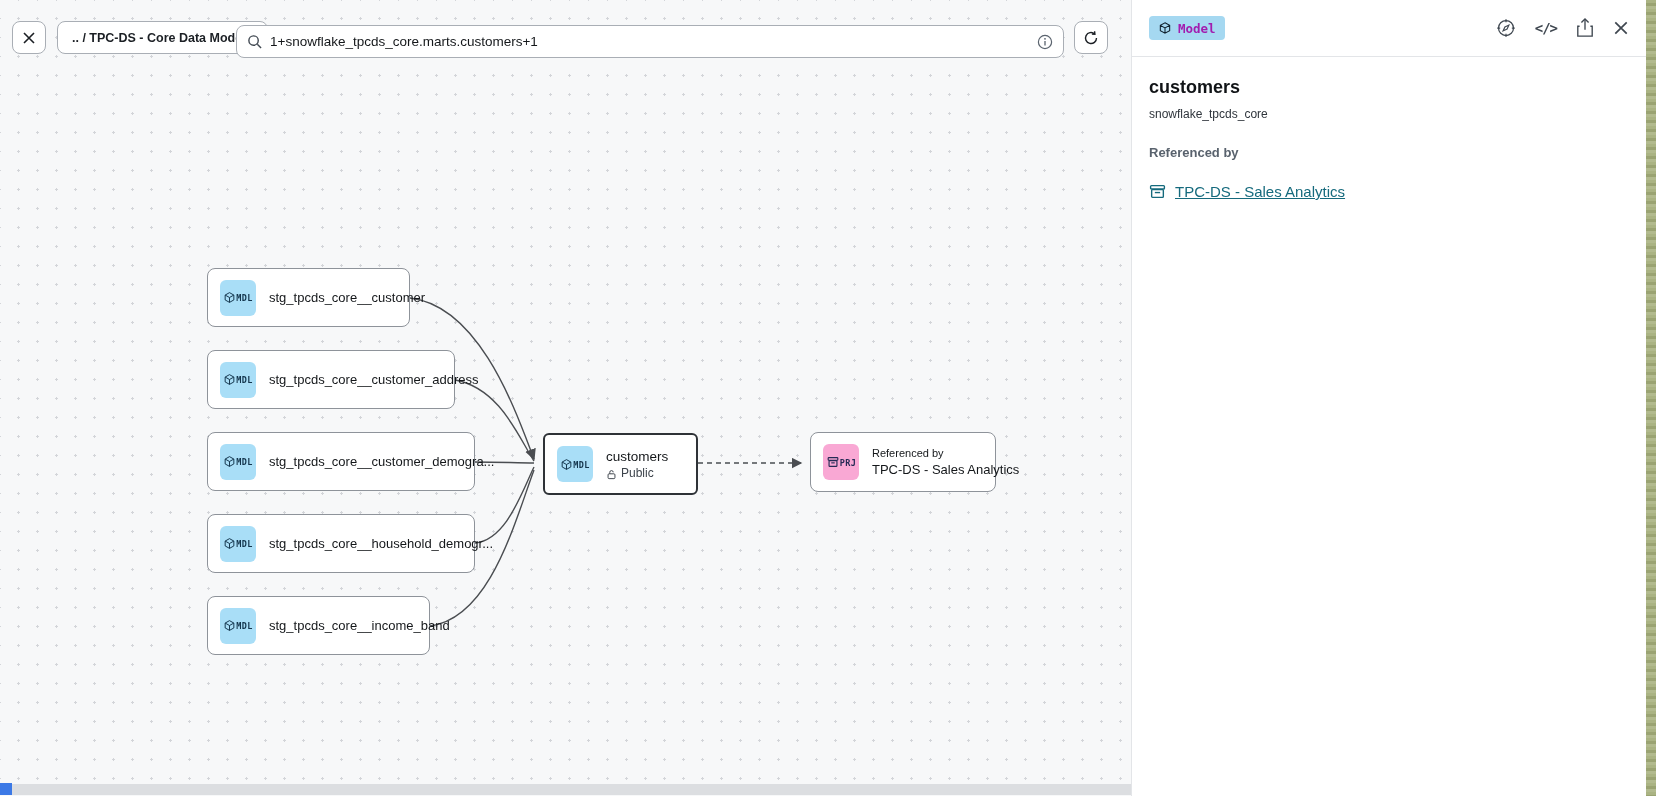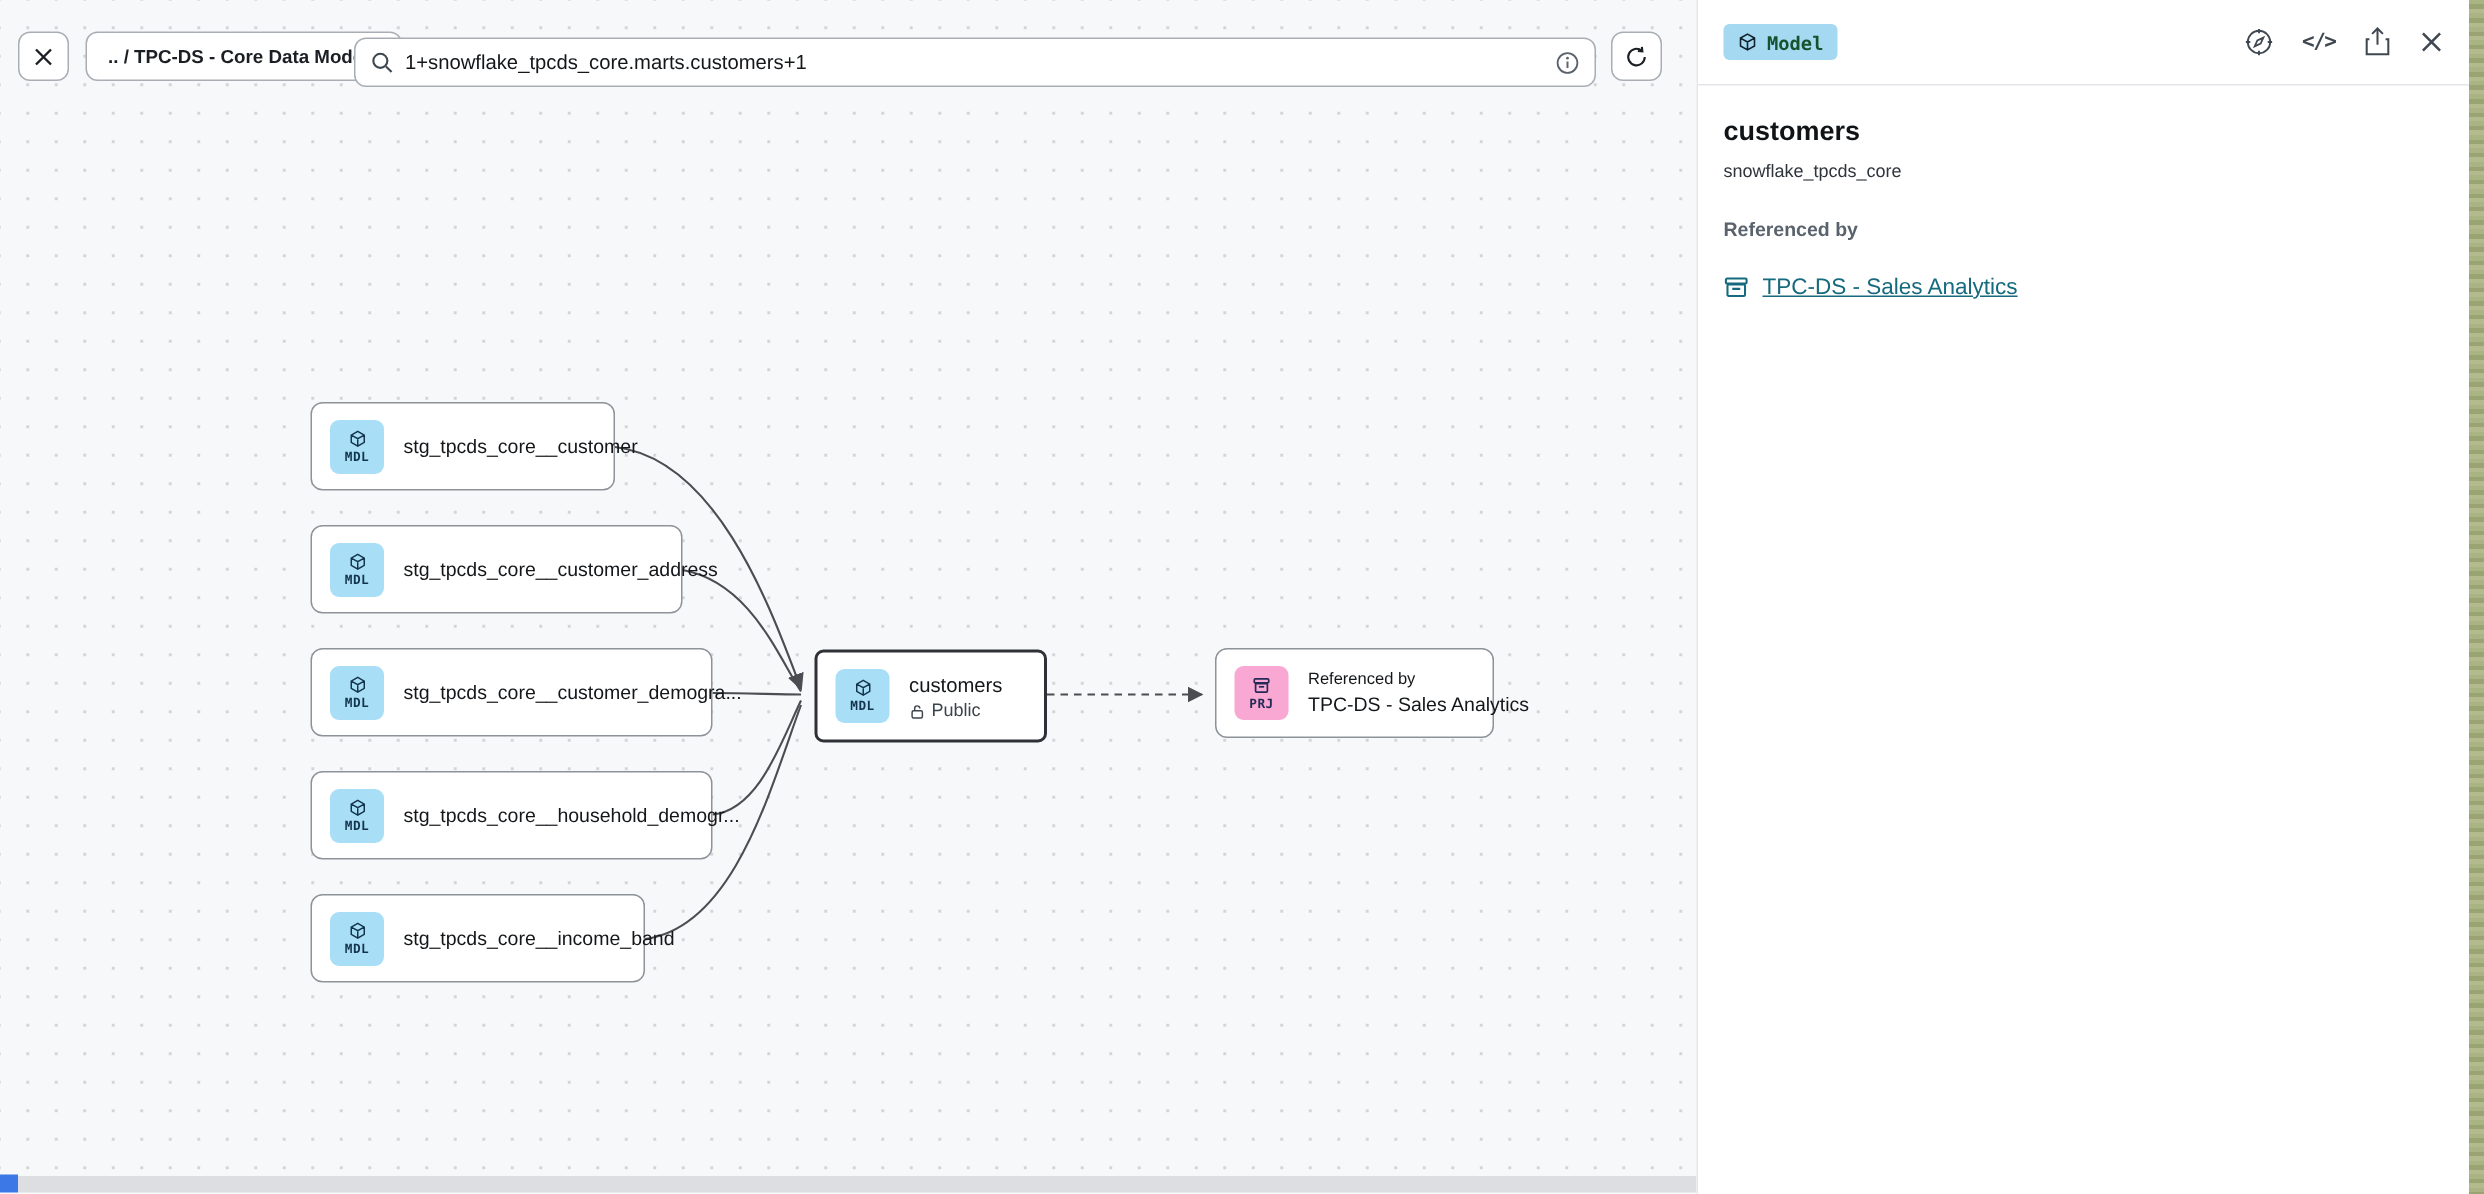"Model" .type-chip { color: #14532d -> #a21caf }
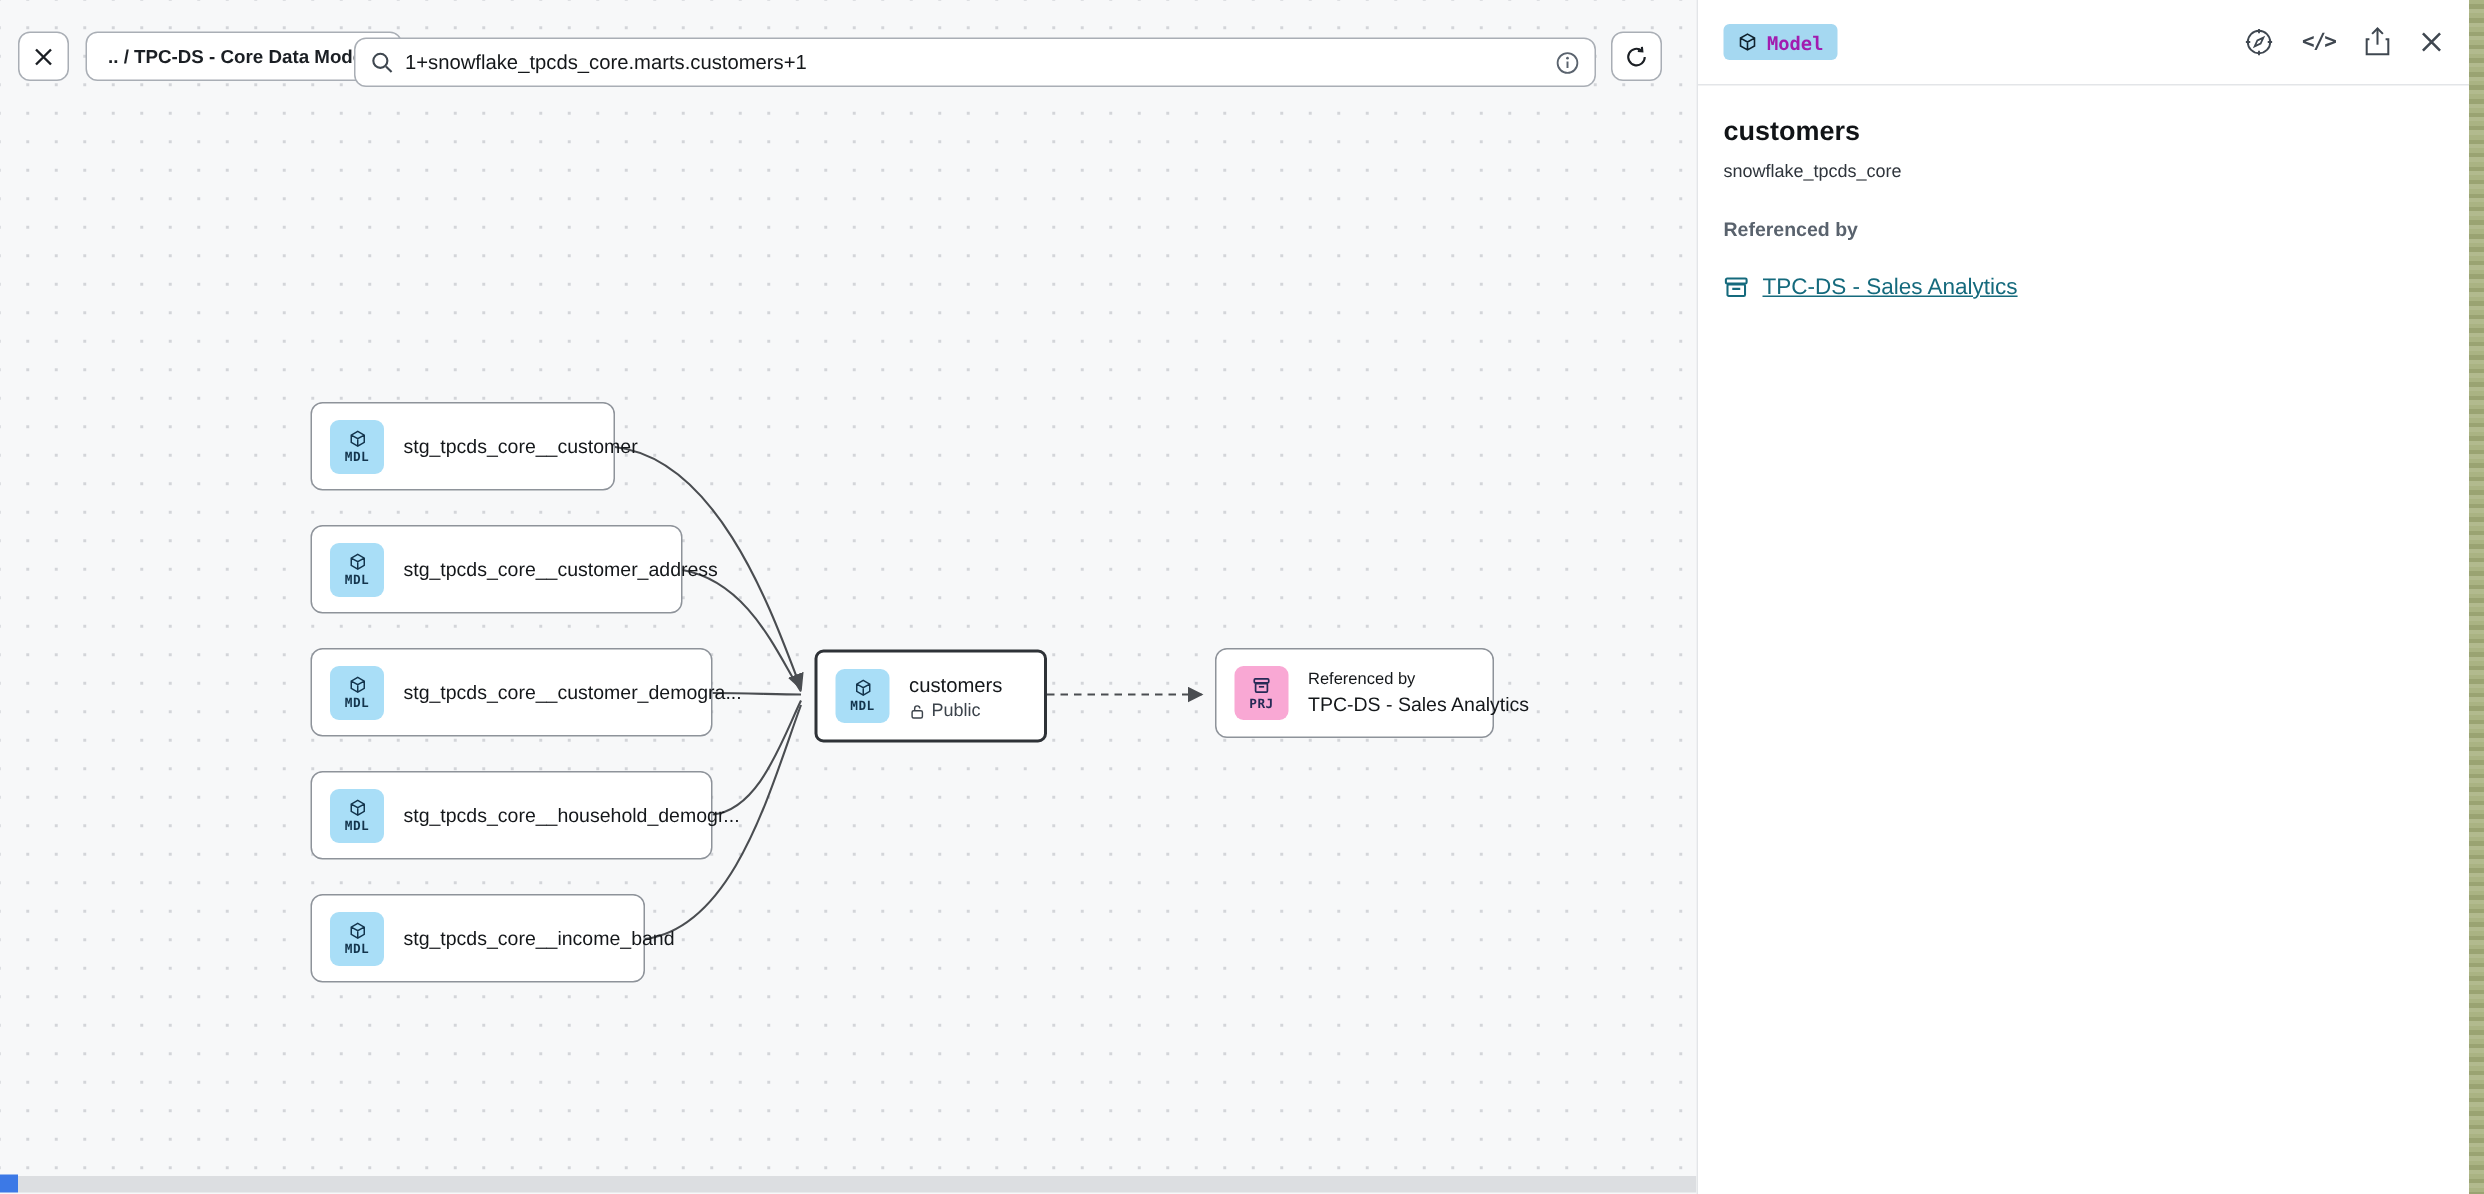"MDL" .node-badge { flex-direction: column -> row }
